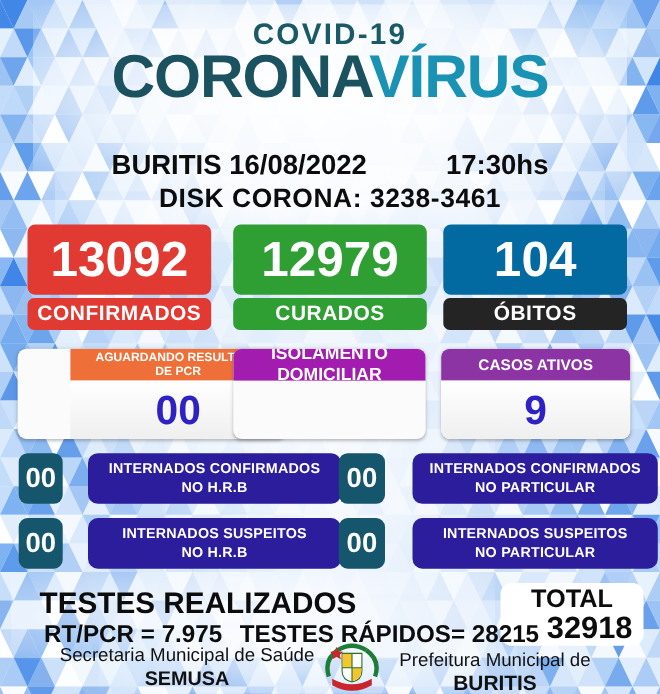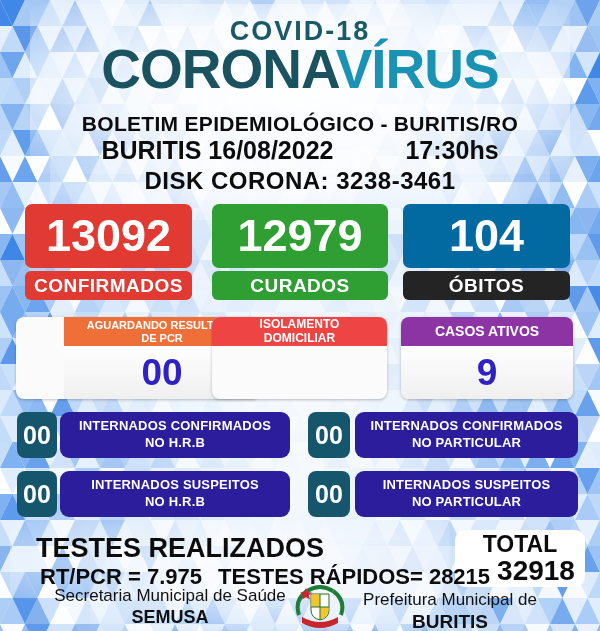"COVID-18" div.abs { text: COVID-18 -> COVID-19 }
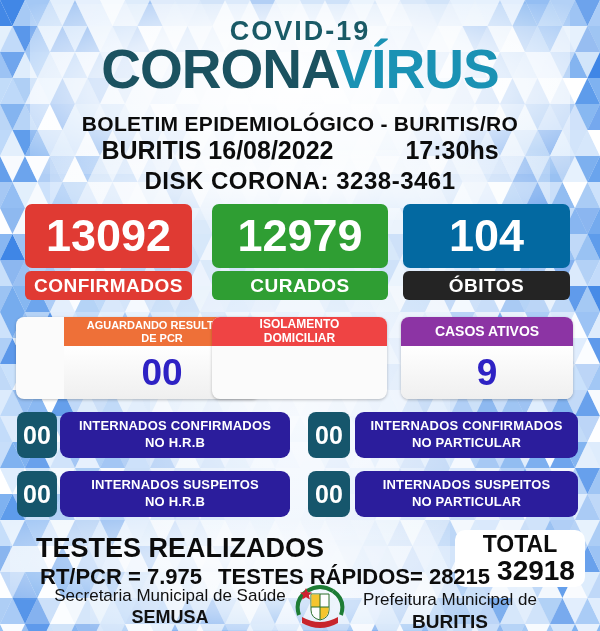"BOLETIM EPIDEMIOLÓGICO - BURITIS/RO" div.abs { html: <div>BOLETIM EPIDEMIOLÓGICO - BURITIS/RO</div> -> none }
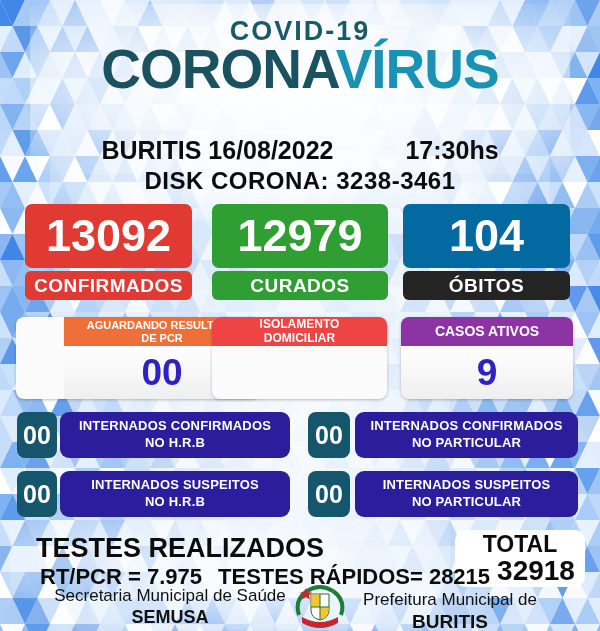"ISOLAMENTO DOMICILIAR" .cd-teal .hd { background: #ef4444 -> #a21caf; font-size: 12px -> 16px }
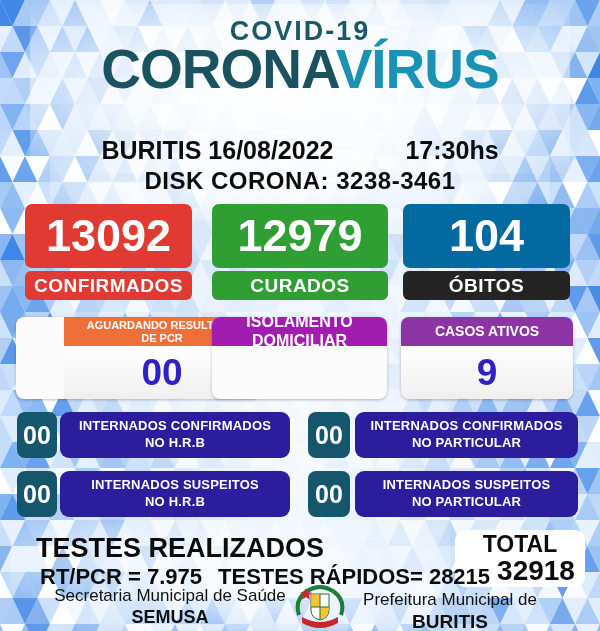"INTERNADOS CONFIRMADOS" .hpill { margin-left: none -> 20px }
